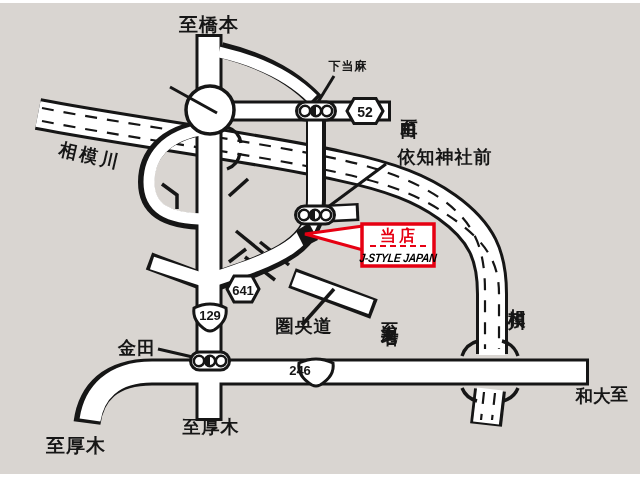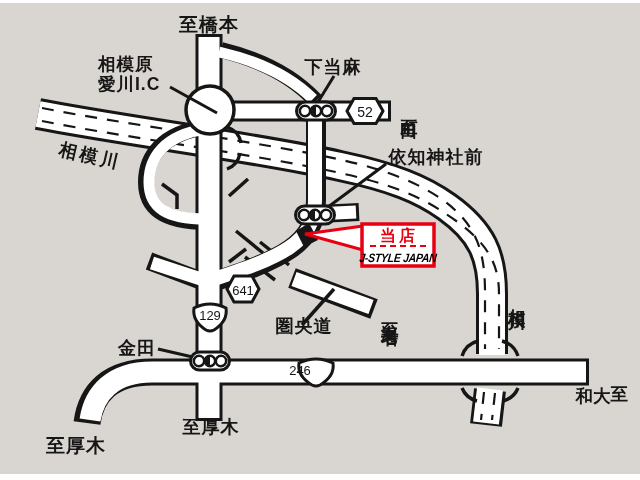"相模原" div.lbl { html: <div>相模原 愛川I.C</div> -> none }
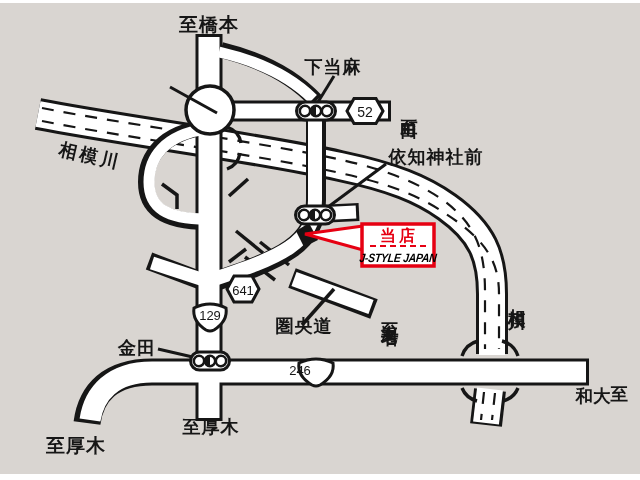"下当麻" div.lbl { font-size: 18px -> 12px; left: 333px -> 348px }
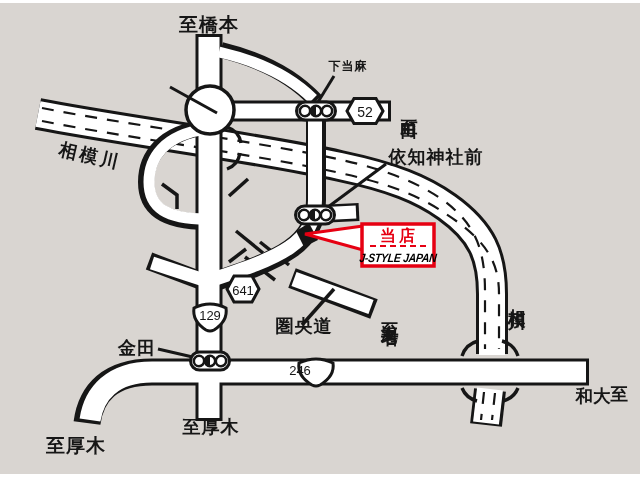"52" .badge-num { font-weight: 400 -> 700 }
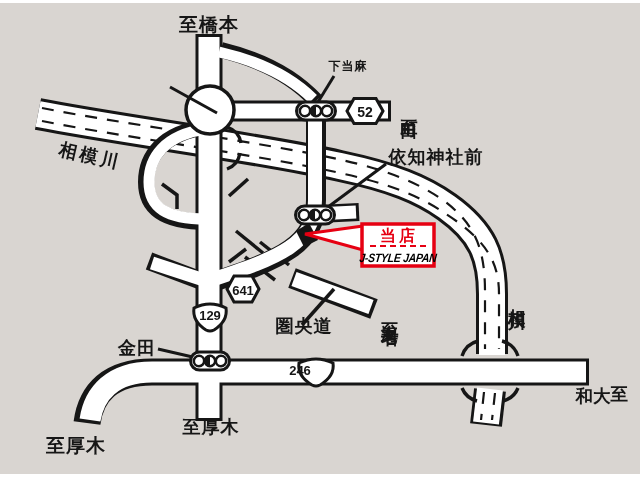"依知神社前" div.lbl { left: 436px -> 445px }
